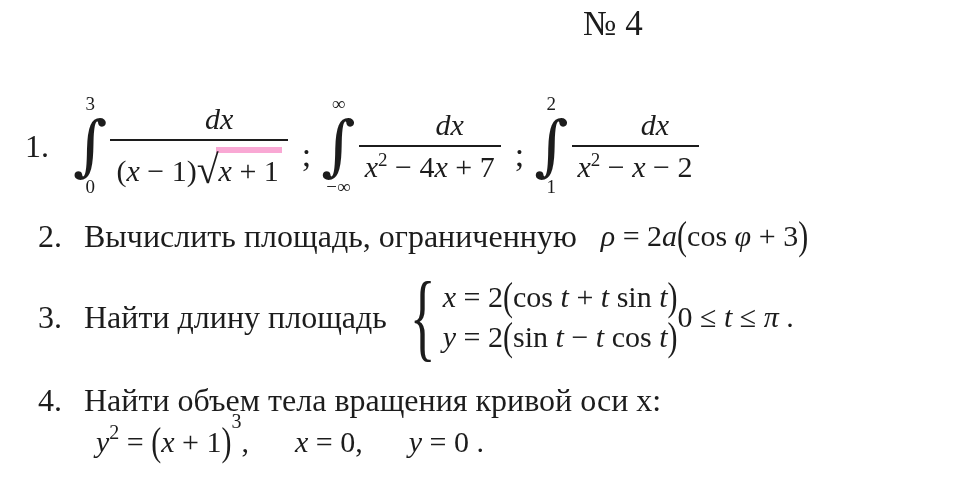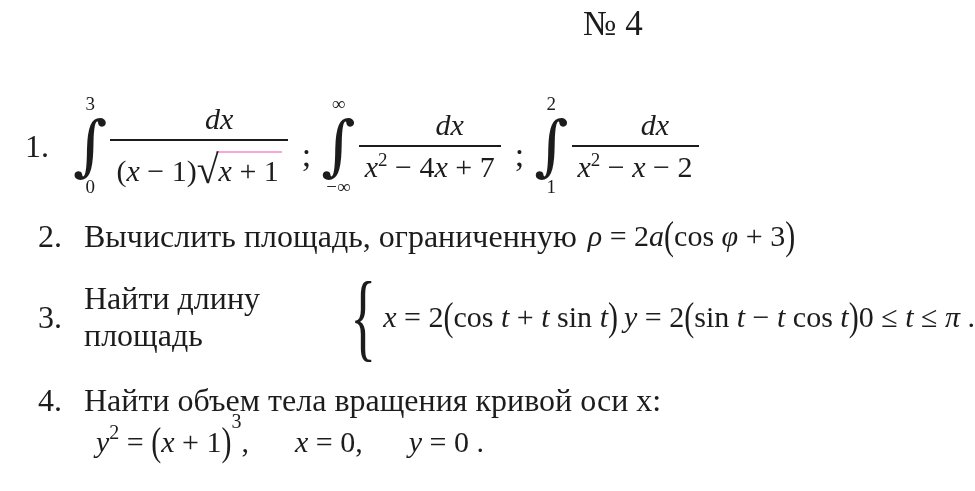"x + 1" .radicand { border-top: 2px solid #f9a8d4 -> 6px solid #f9a8d4 }
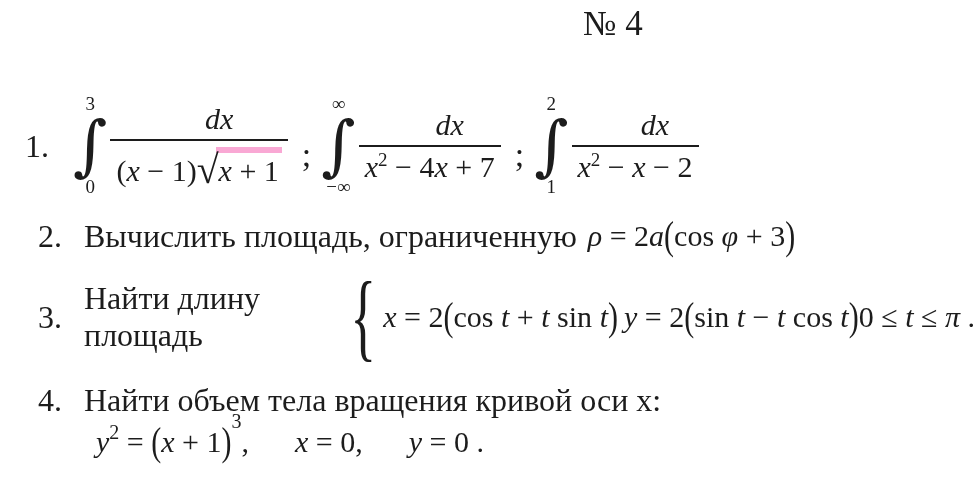"ρ = 2a(cos φ +" .mathline { margin-left: 11px -> 24px }
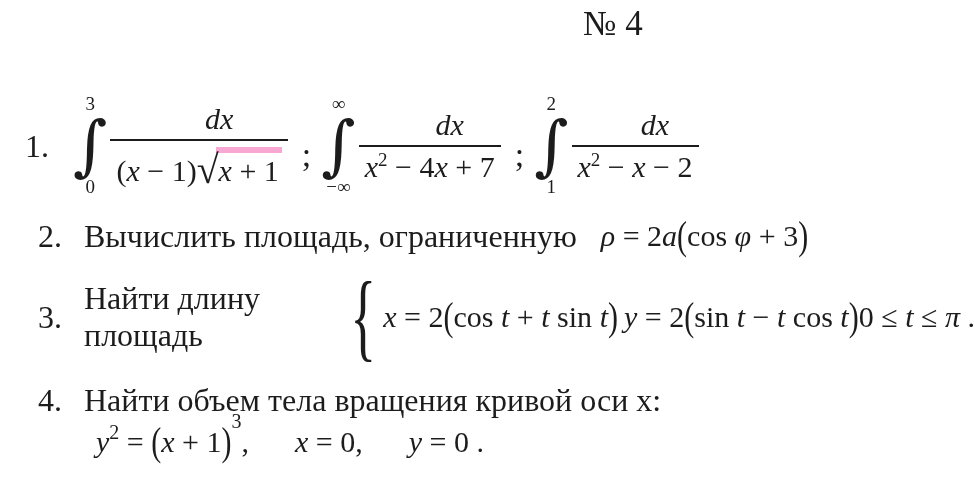"x = 2(cos t +" .eqs { flex-direction: row -> column }
